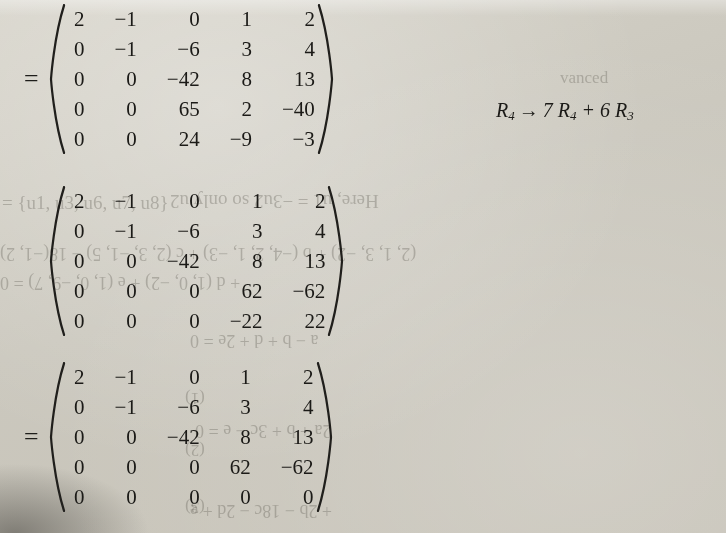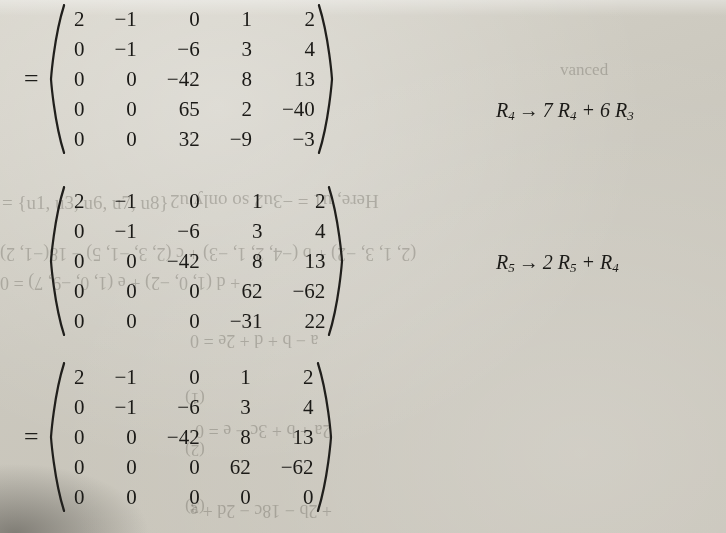"vanced" div.ghost { top: 60px -> 68px }
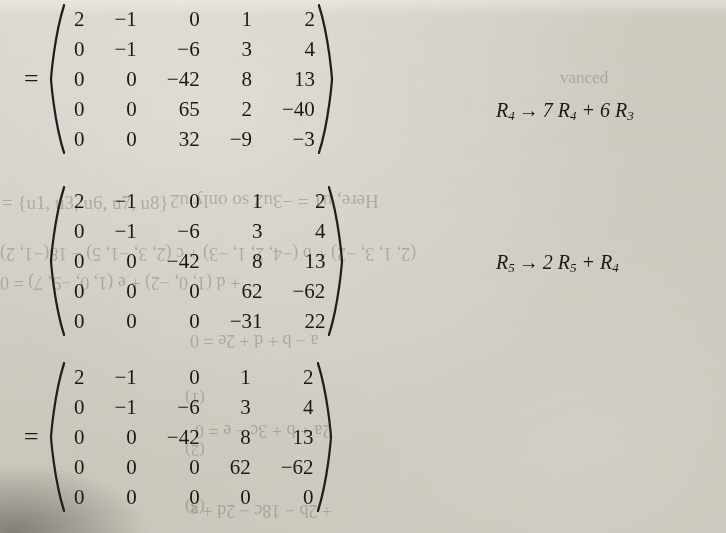"32" td { text: 32 -> 24 }
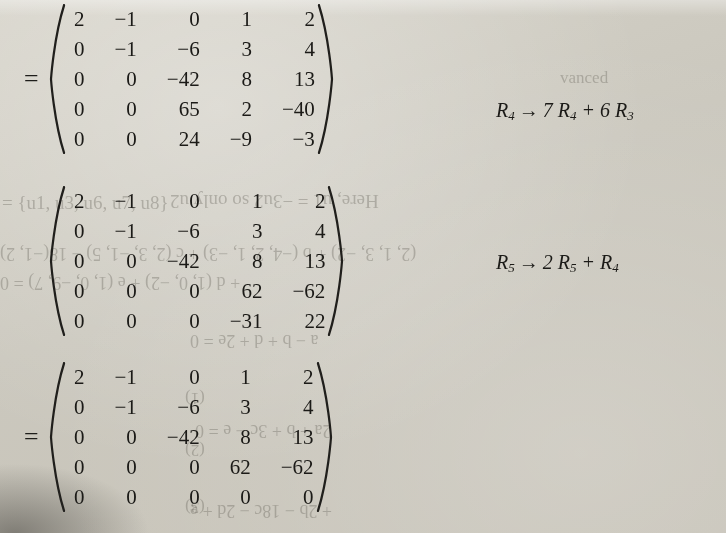"R5 → 2 R5 +" div.ops { html: <div> <div> <span>R</span><span>5</span><span>→</span><span>2 R</span><span>5</span> <span>+ R</span><span>4</span> </div> </div> -> none }
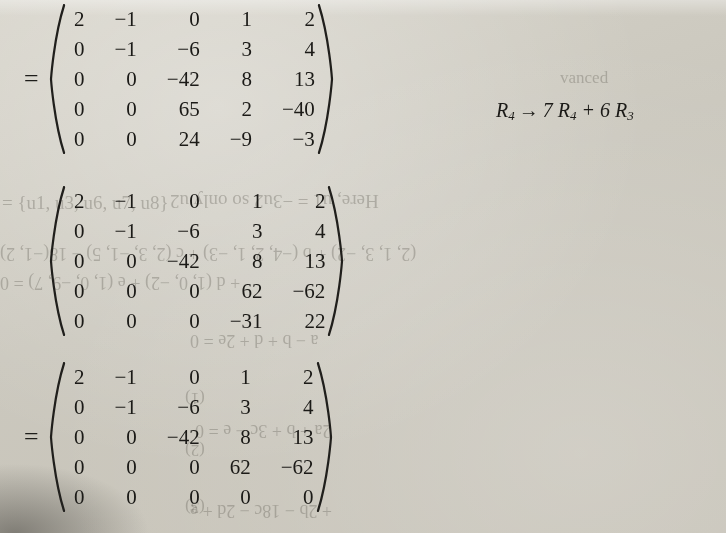"−31" td { text: 31 -> 22 }
